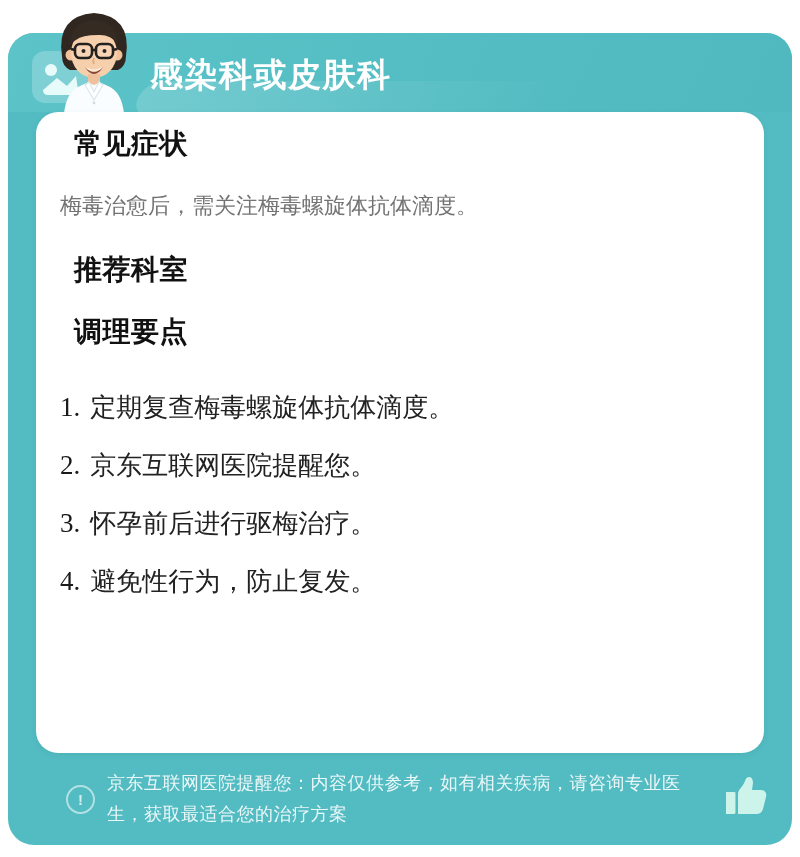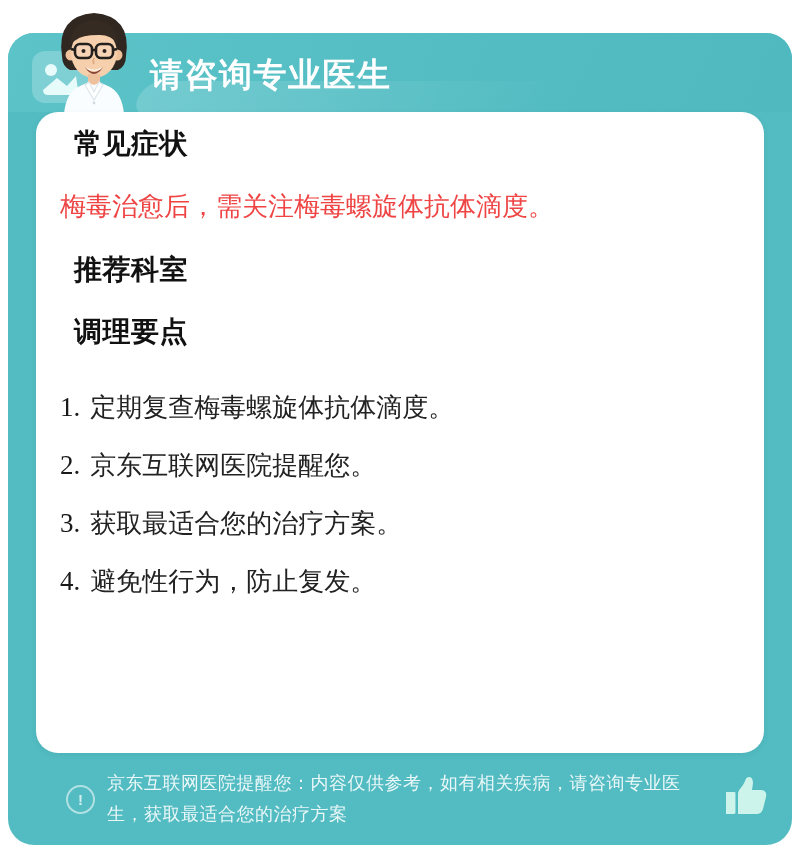"请咨询专业医生" div.title { text: 请咨询专业医生 -> 感染科或皮肤科 }
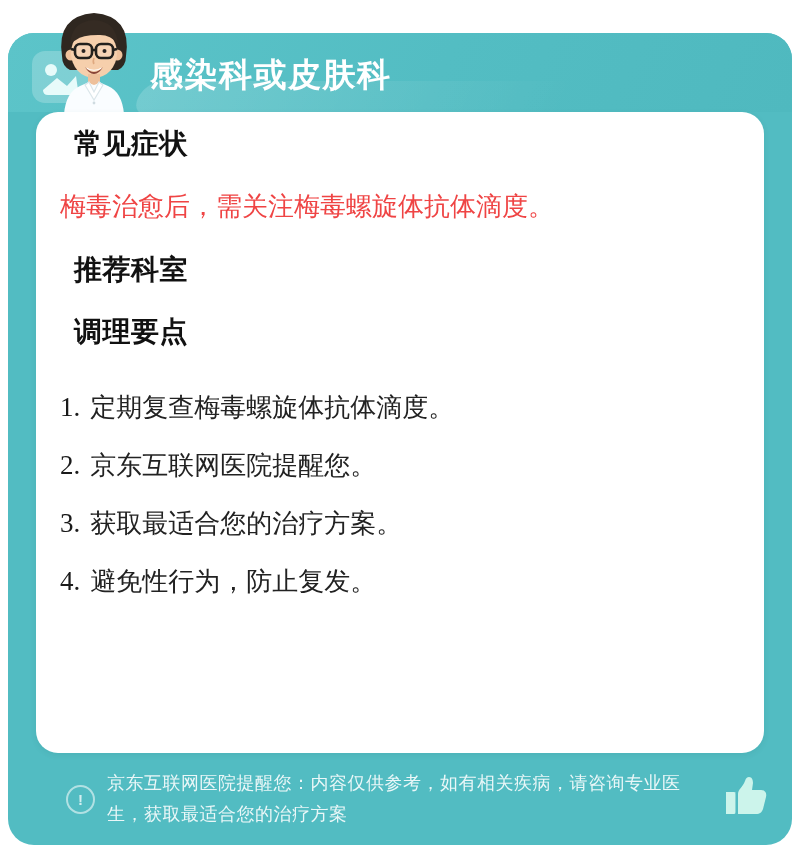"梅毒治愈后，需关注梅毒螺旋体抗体滴度。" .section-body { color: #ef4444 -> #737373; font-size: 26px -> 22px }
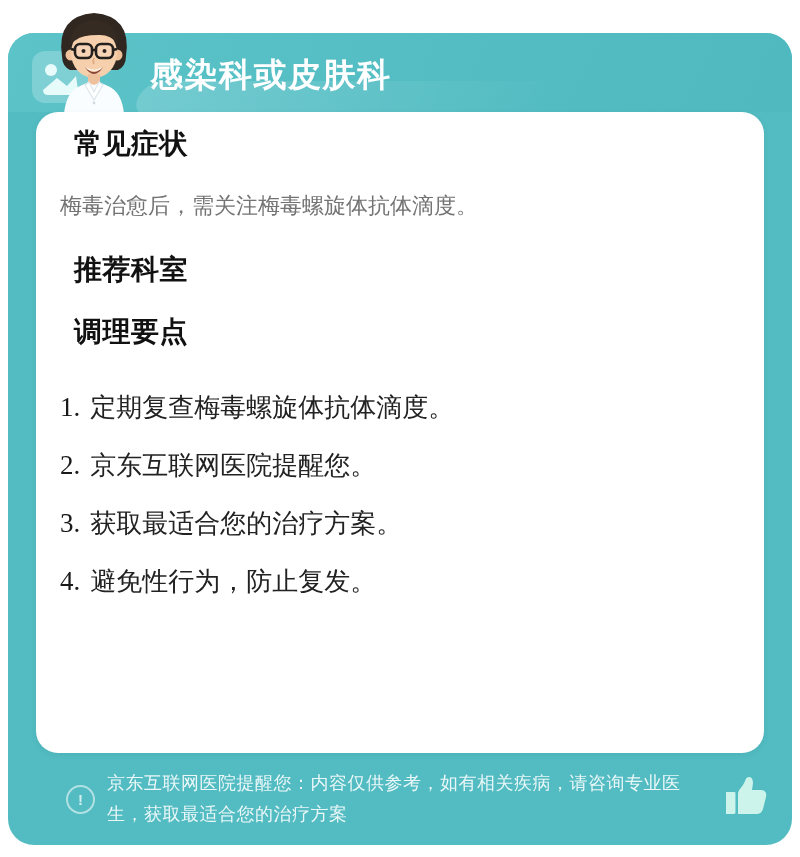"获取最适合您的治疗方案。" span { text: 获取最适合您的治疗方案 -> 怀孕前后进行驱梅治疗 }
